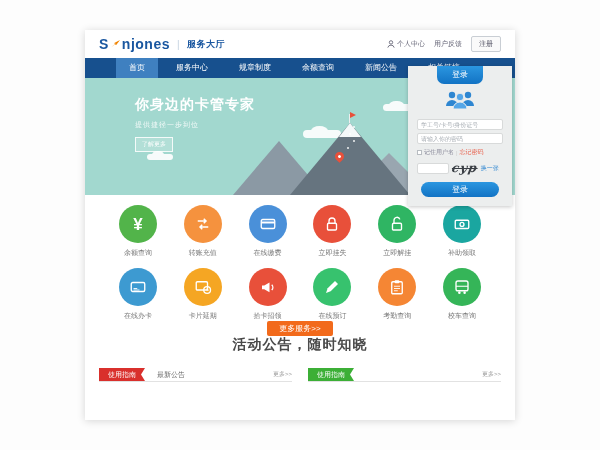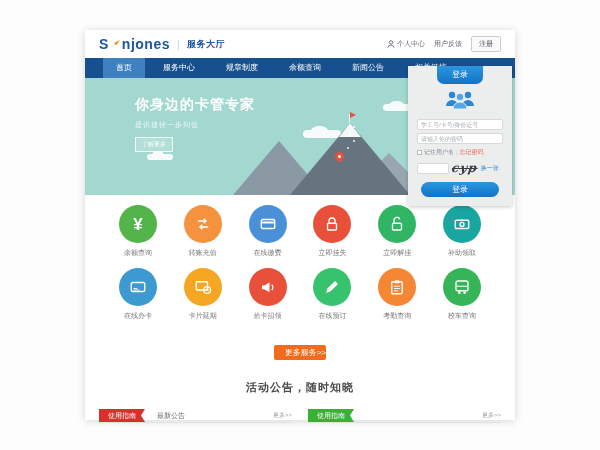"首页" .nav { padding-left: 18px -> 31px }
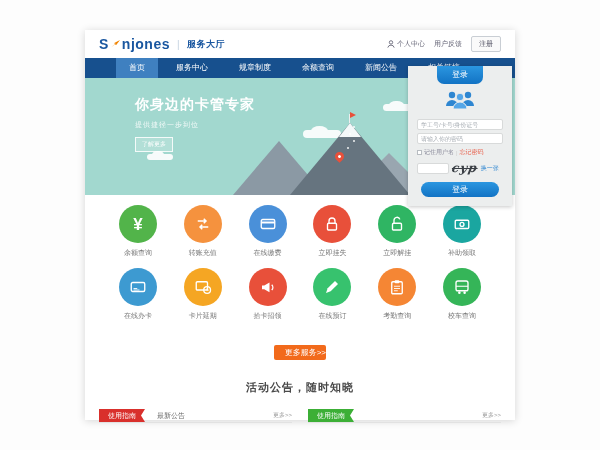"更多服务>>" .more-btn { margin: 24px auto 0 -> 0 auto 0; text-align: right -> center; width: 52px -> 66px }
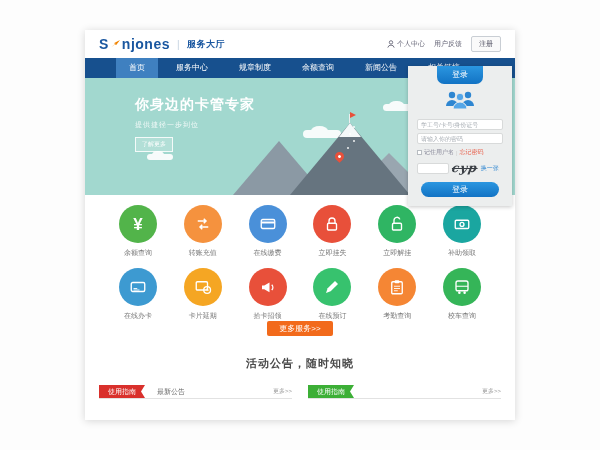"活动公告，随时知晓" .ann-title { font-size: 11px -> 14px; margin-top: 20px -> none }
